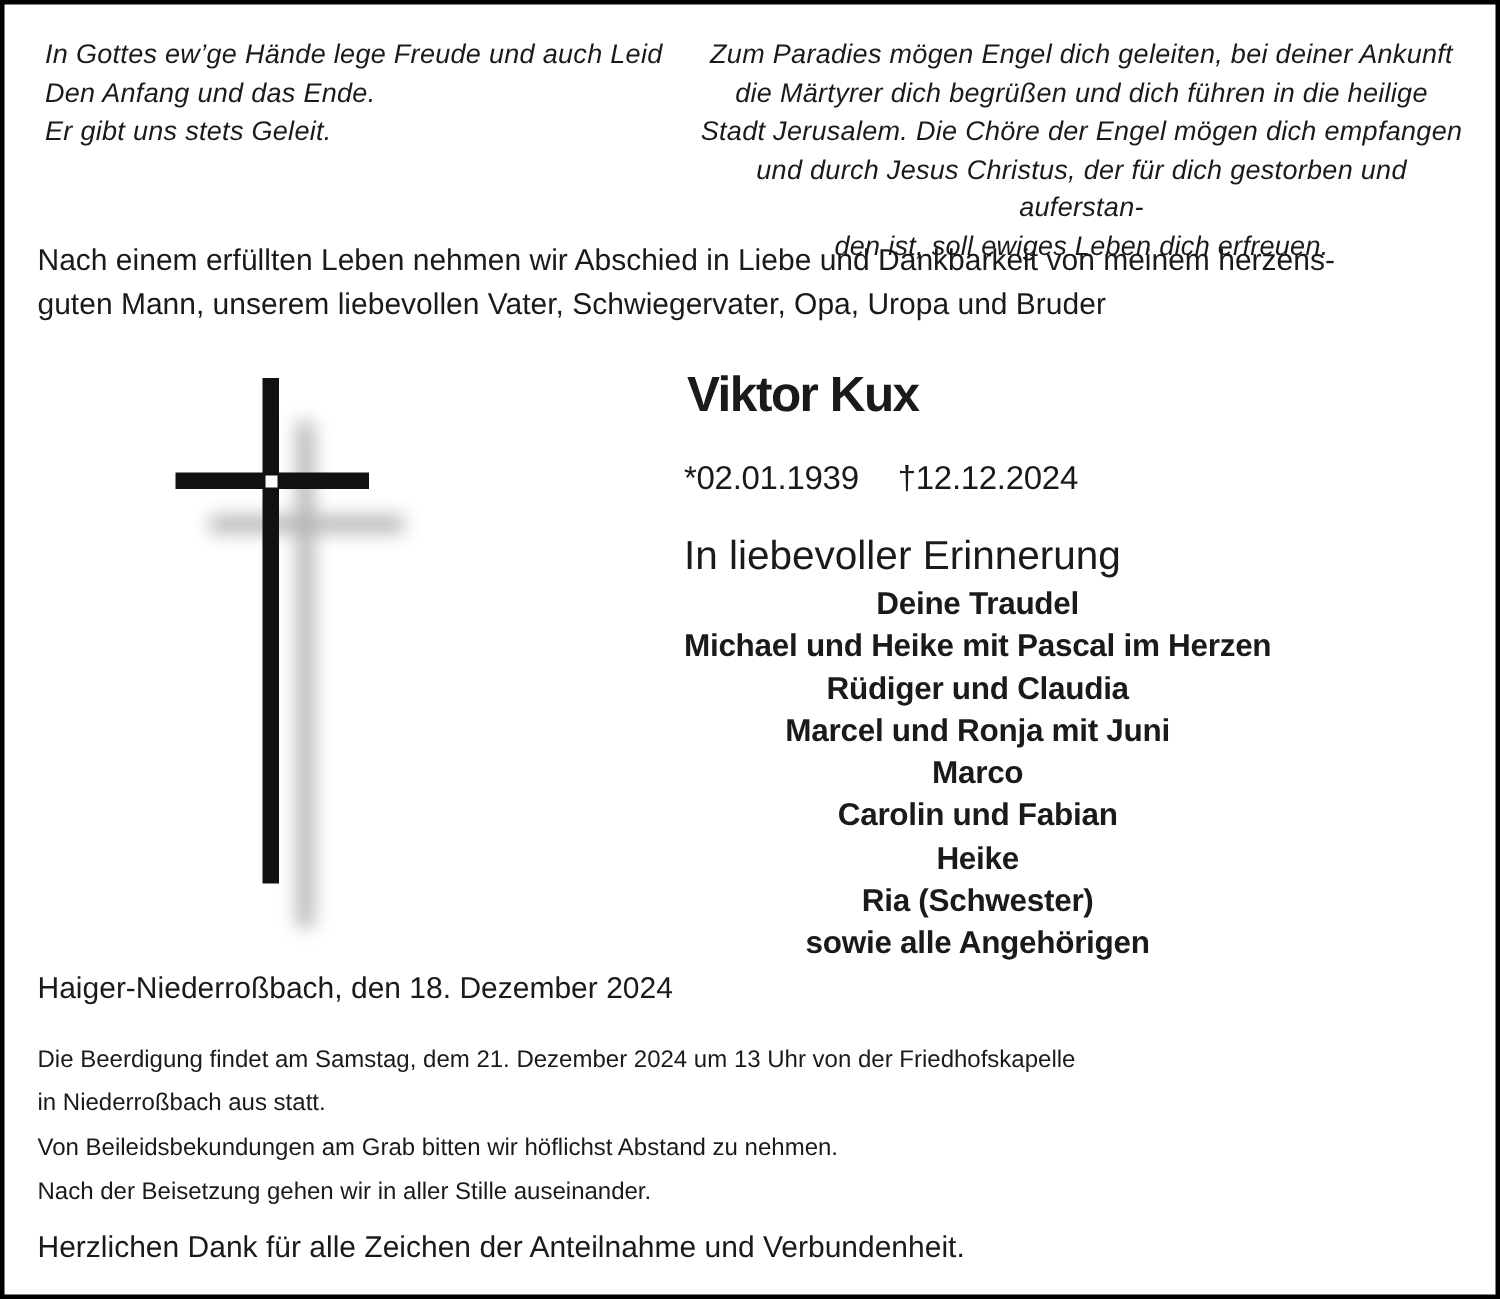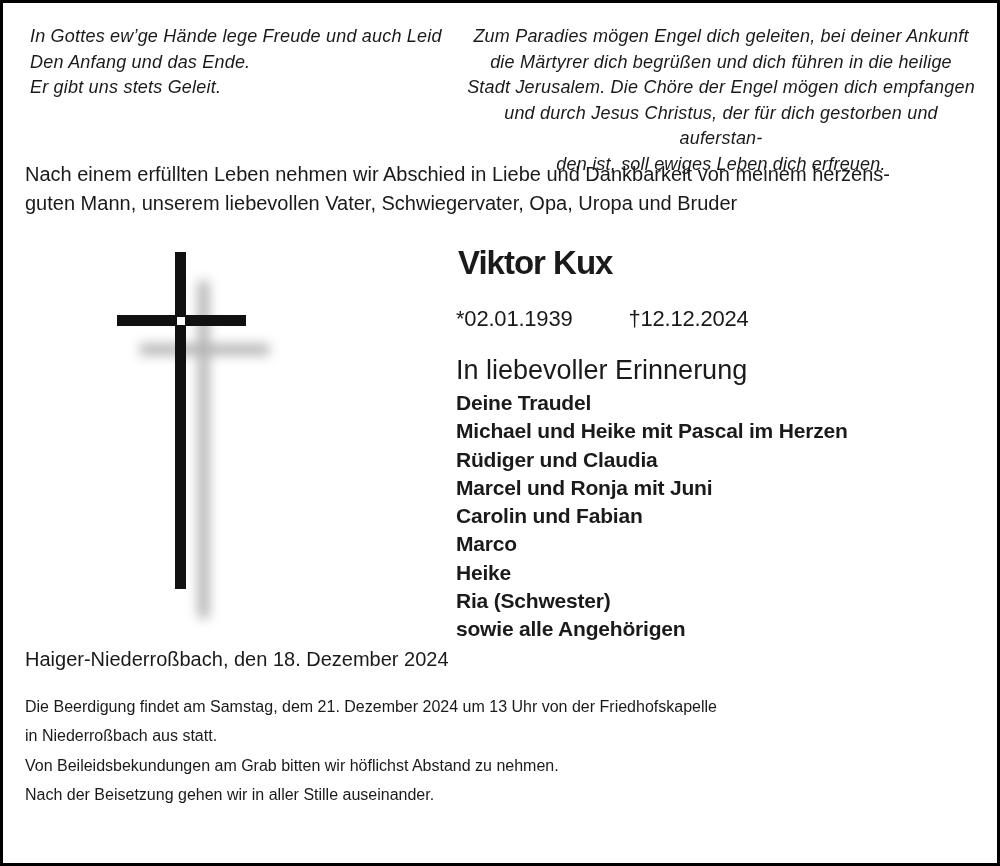"†12.12.2024" .dates .death { margin-left: 56px -> 26px }
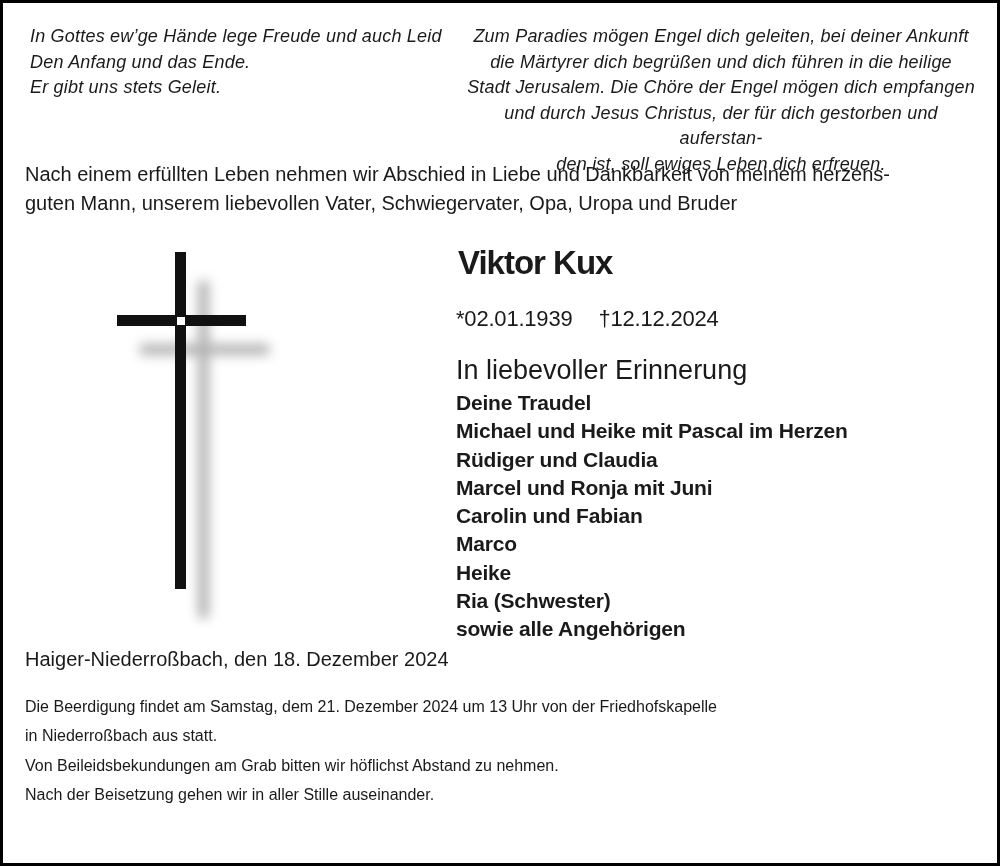"Deine Traudel" .mourners { text-align: none -> center }
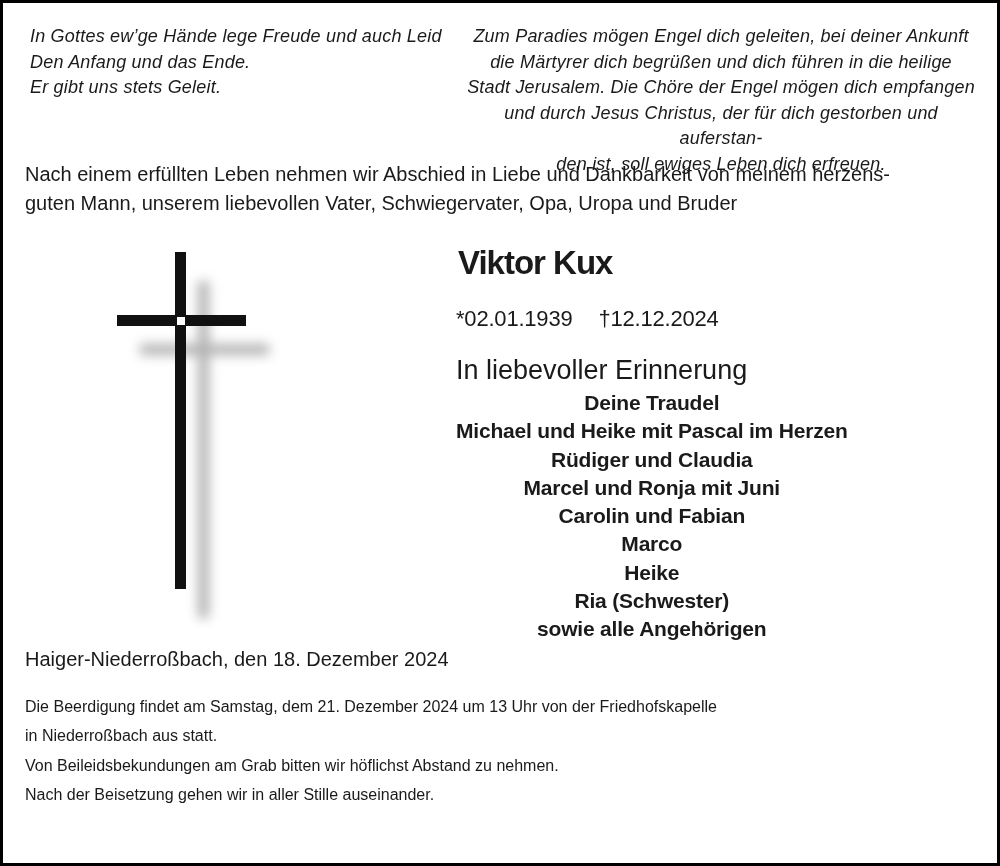"Carolin und Fabian" div { order: before "Marco" -> after "Marco" }
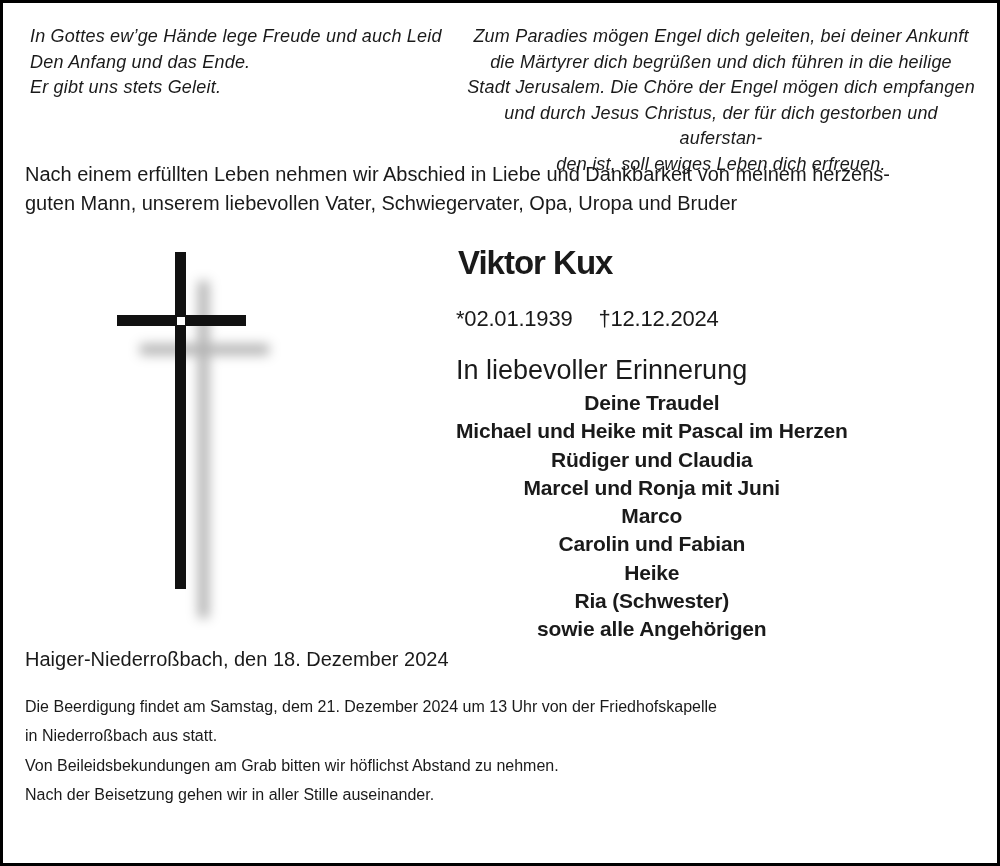"Herzlichen Dank für alle Zeichen" div.thanks { html: none -> <div> <span>Herzlichen Dank</span><span> für alle Zeichen der Anteilnahme und Verbundenheit.</span> </div> }
